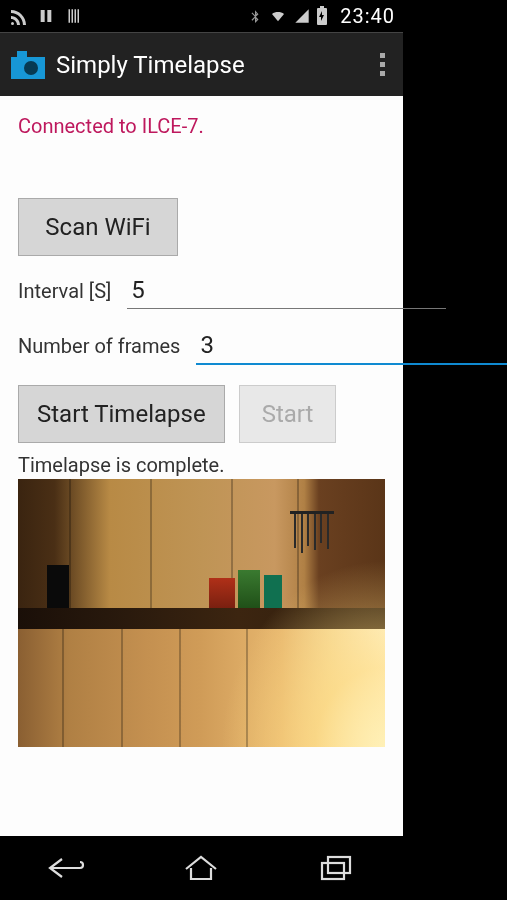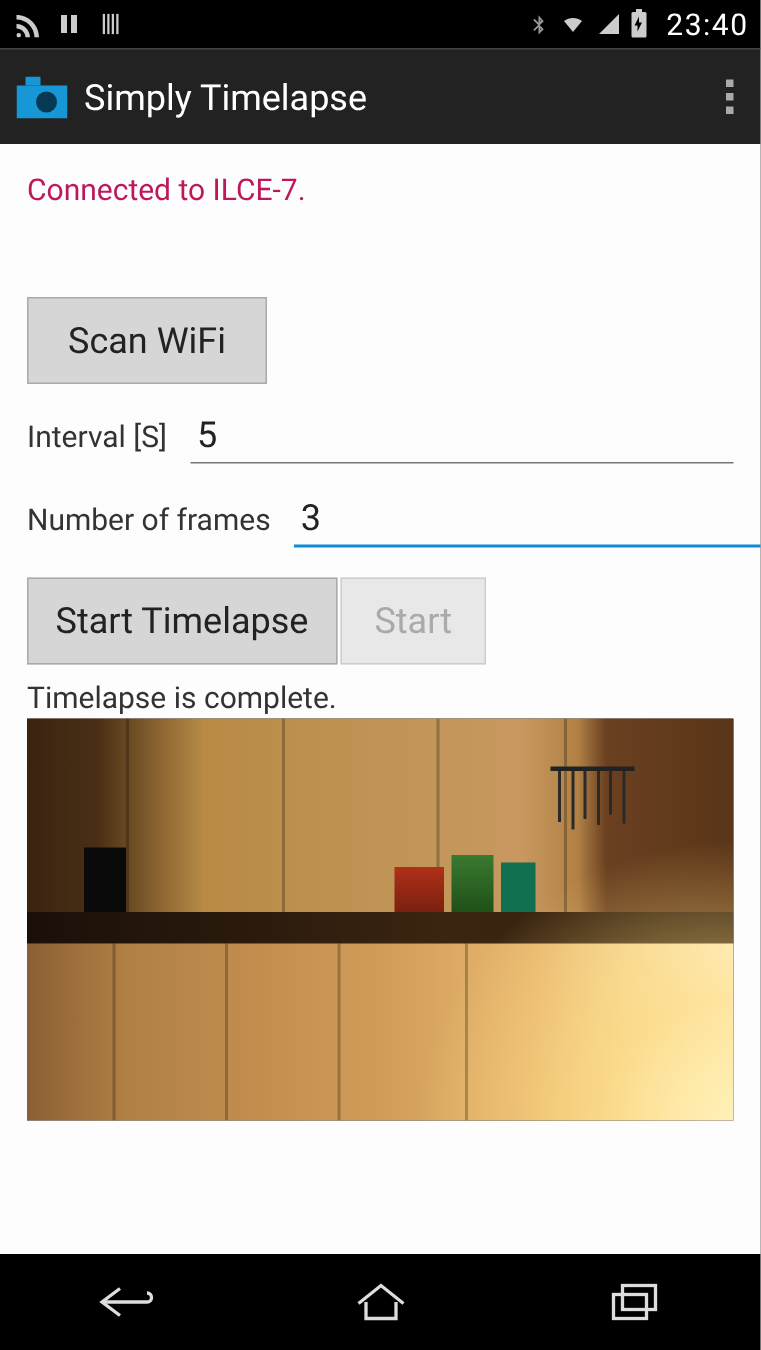"23:40" .screen { width: 507px -> 403px }
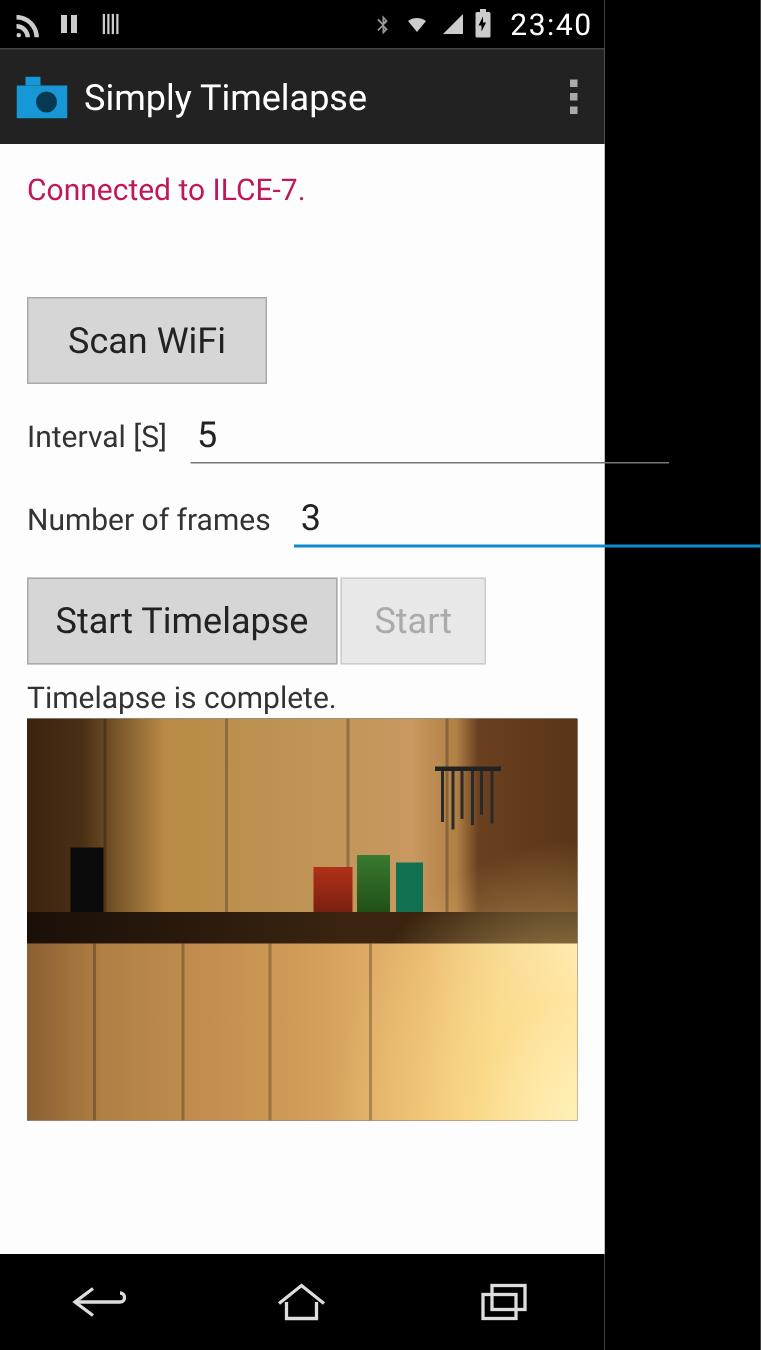"Start Timelapse" .btn-row { gap: 2px -> 14px }
